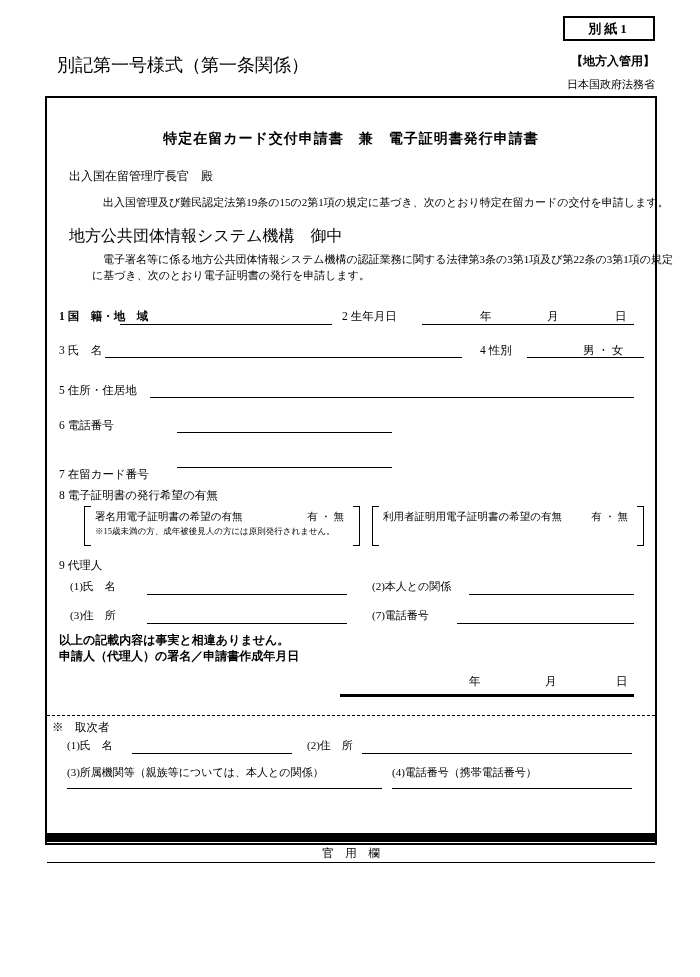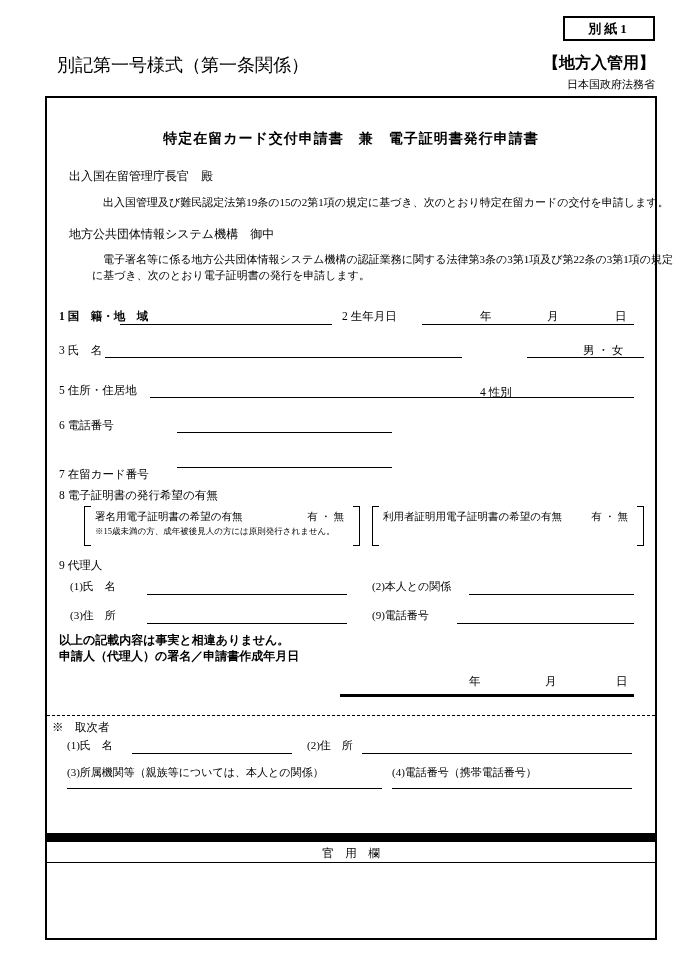"【地方入管用】" .office-lbl { font-size: 16px -> 12px }
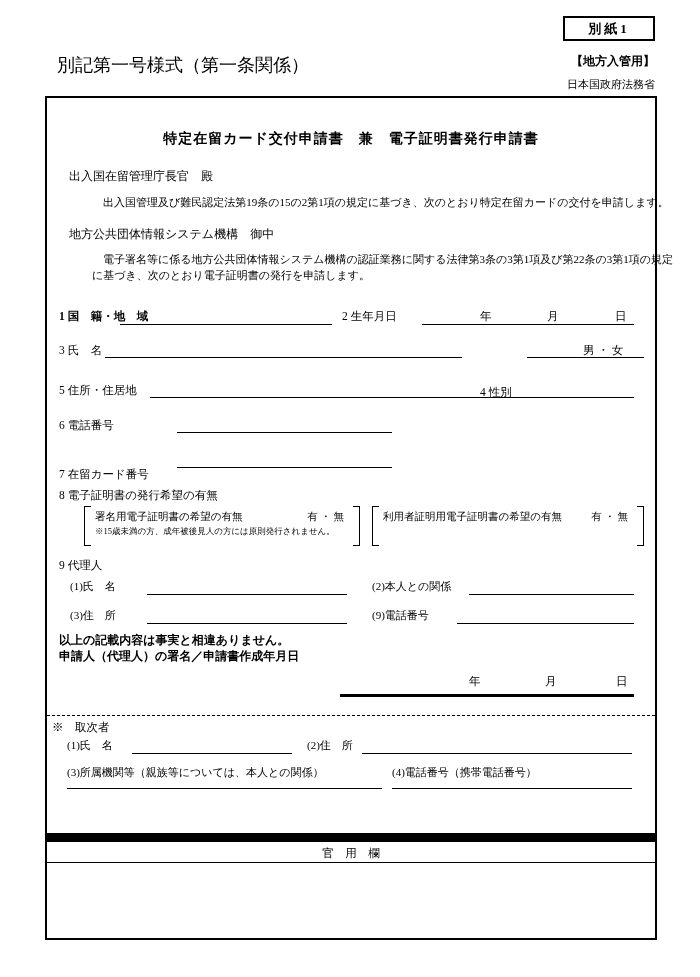"特定在留カード交付申請書 兼 電子証明書発行申請書" .form-box { height: 844px -> 749px }
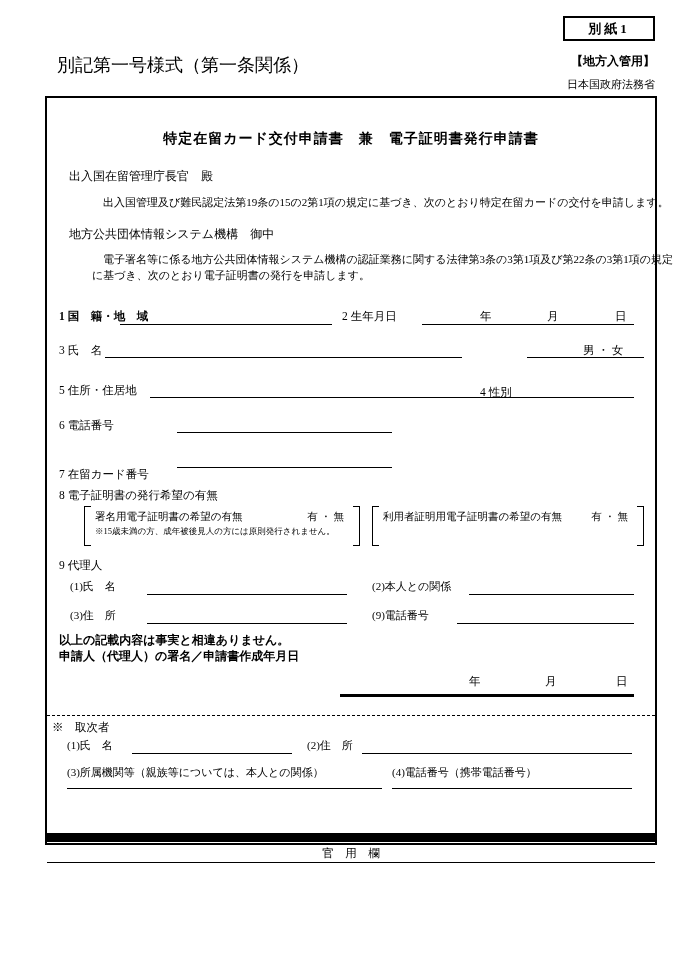"地方公共団体情報システム機構 御中" div.lbl { font-size: 12px -> 16px }
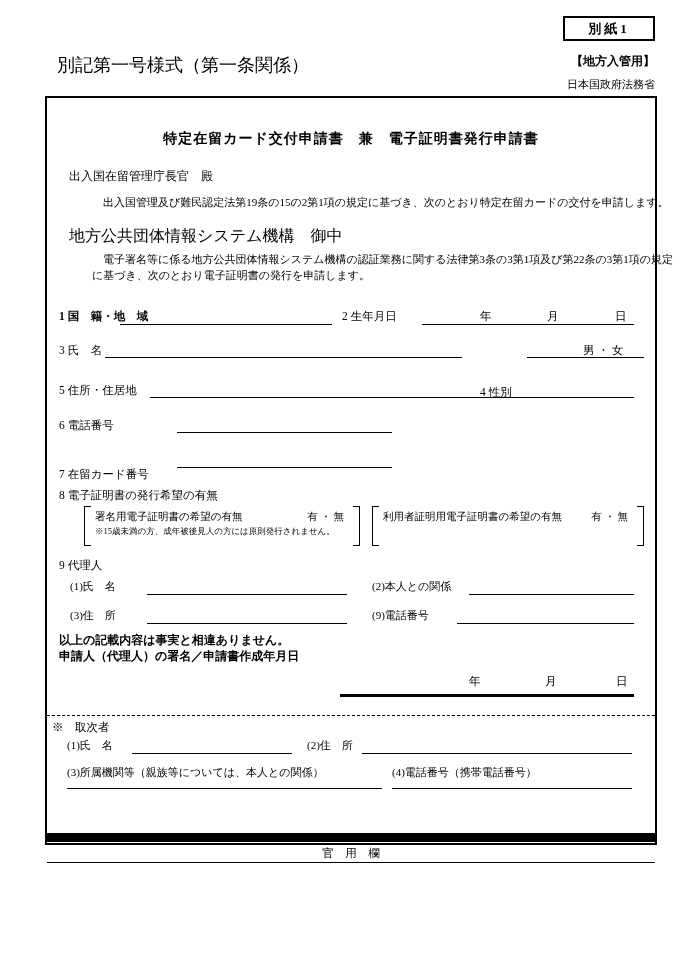"4 性別" div.lbl { margin-top: 42px -> none }
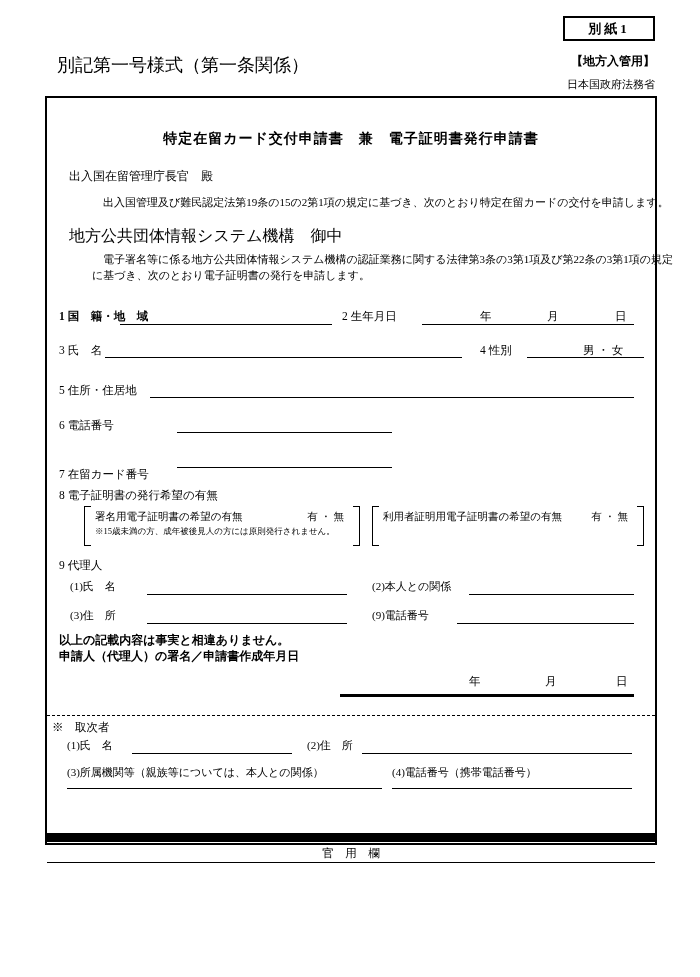"(9)電話番号" div.lbl { text: 9 -> 7 }
